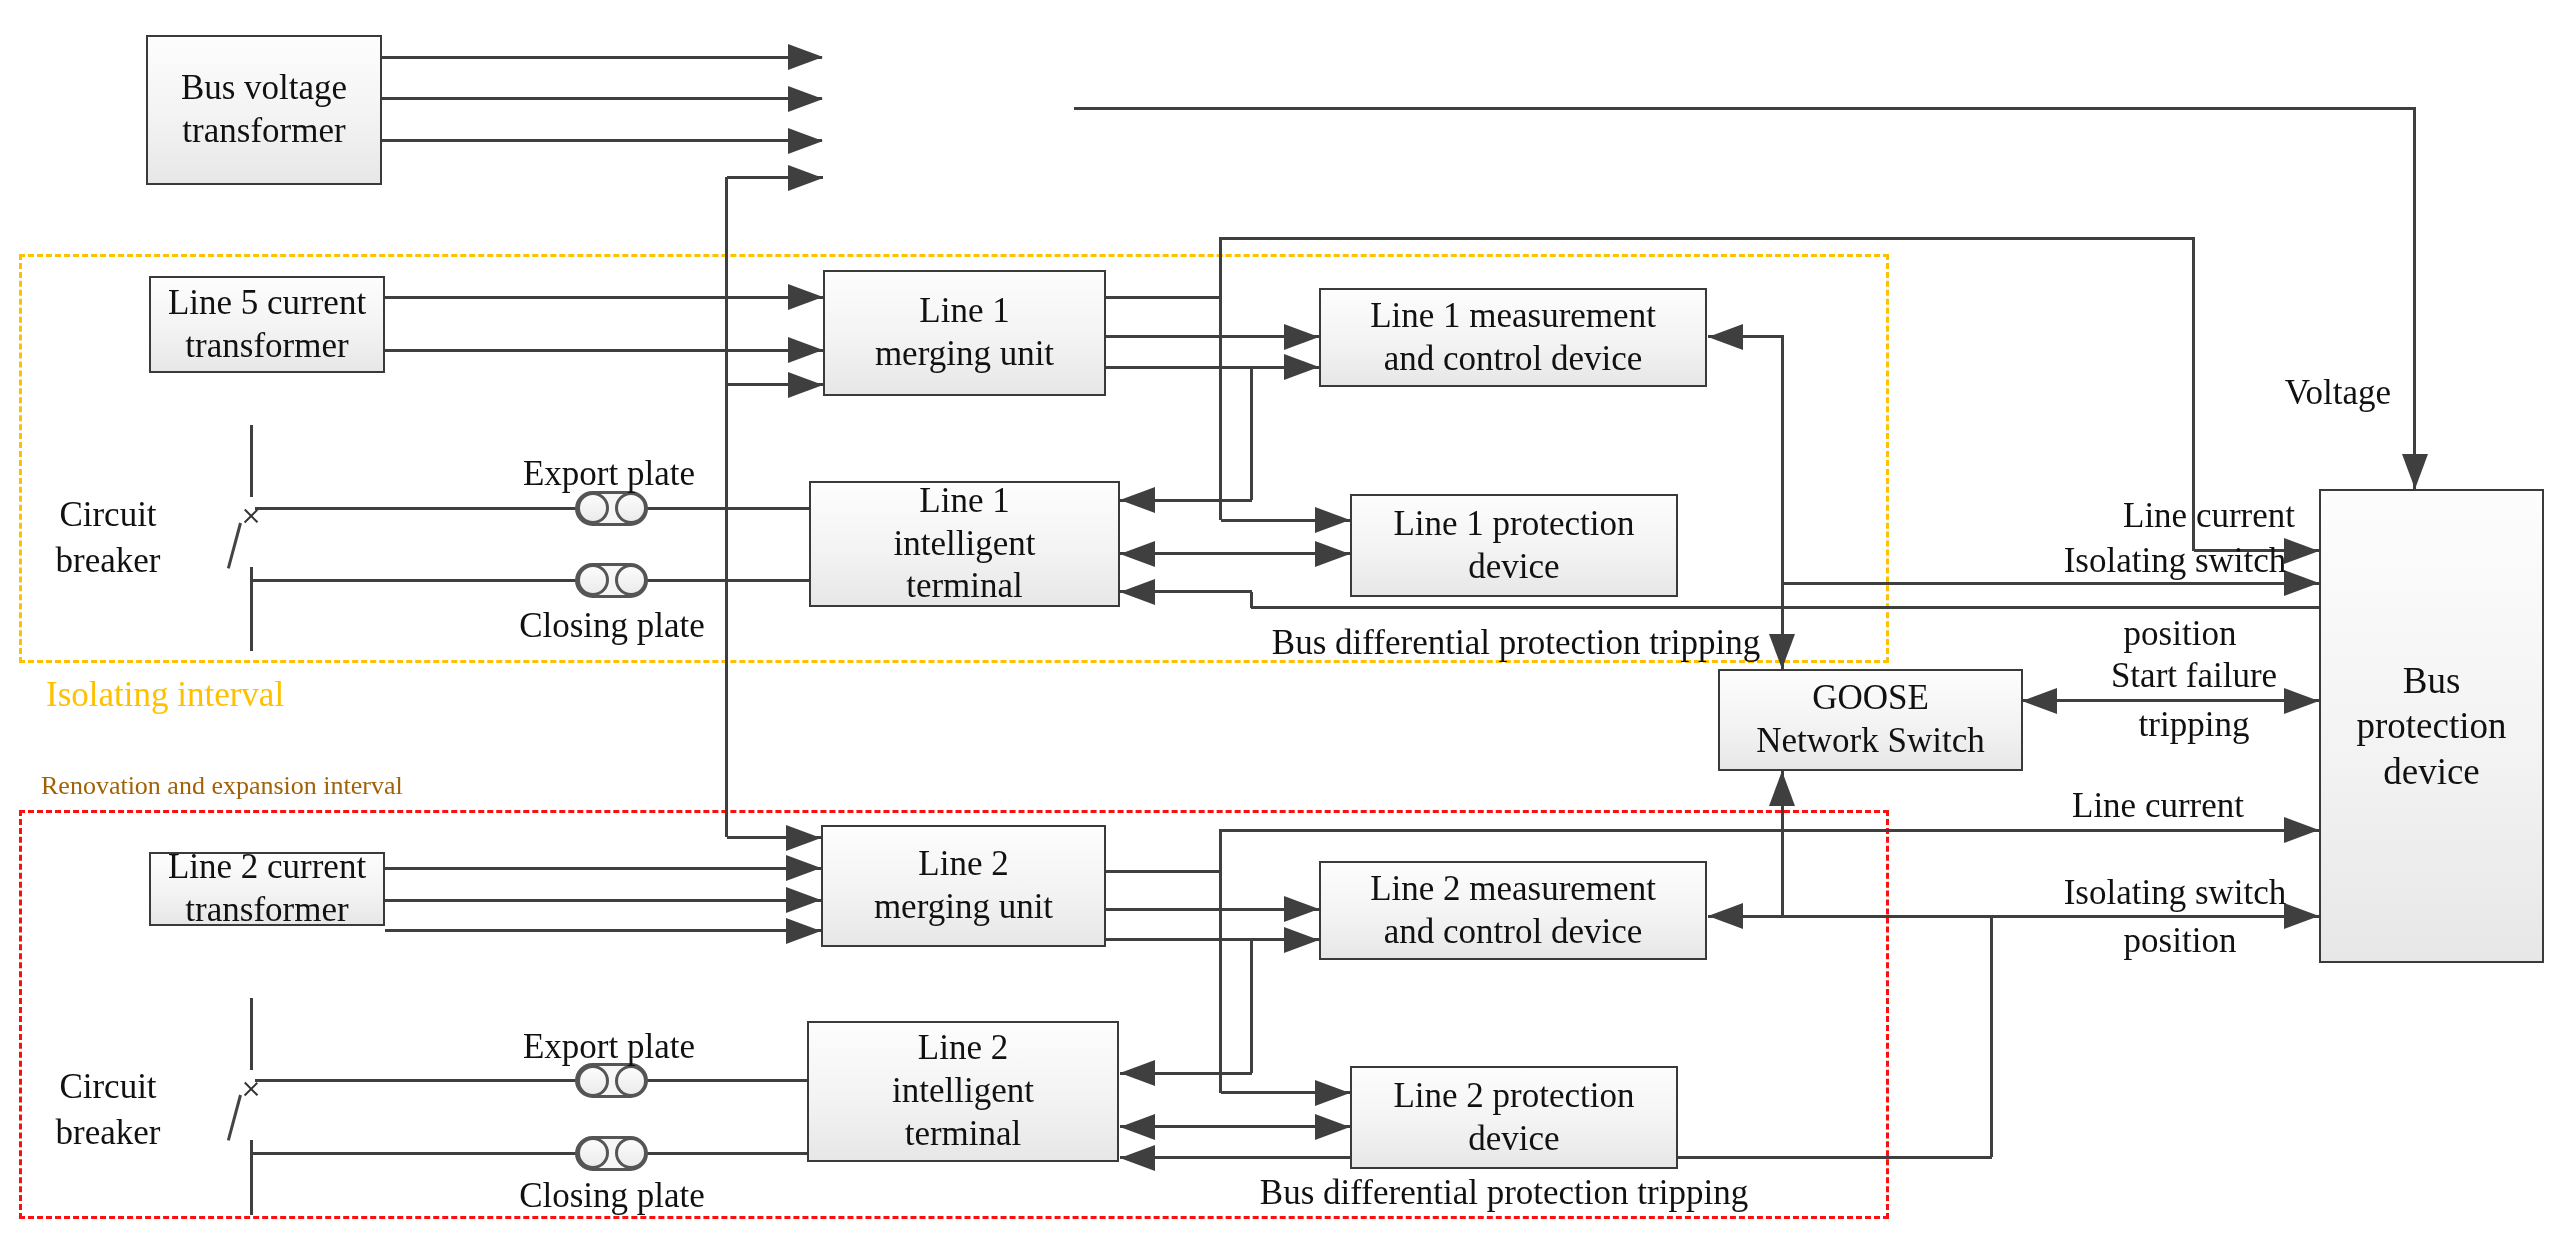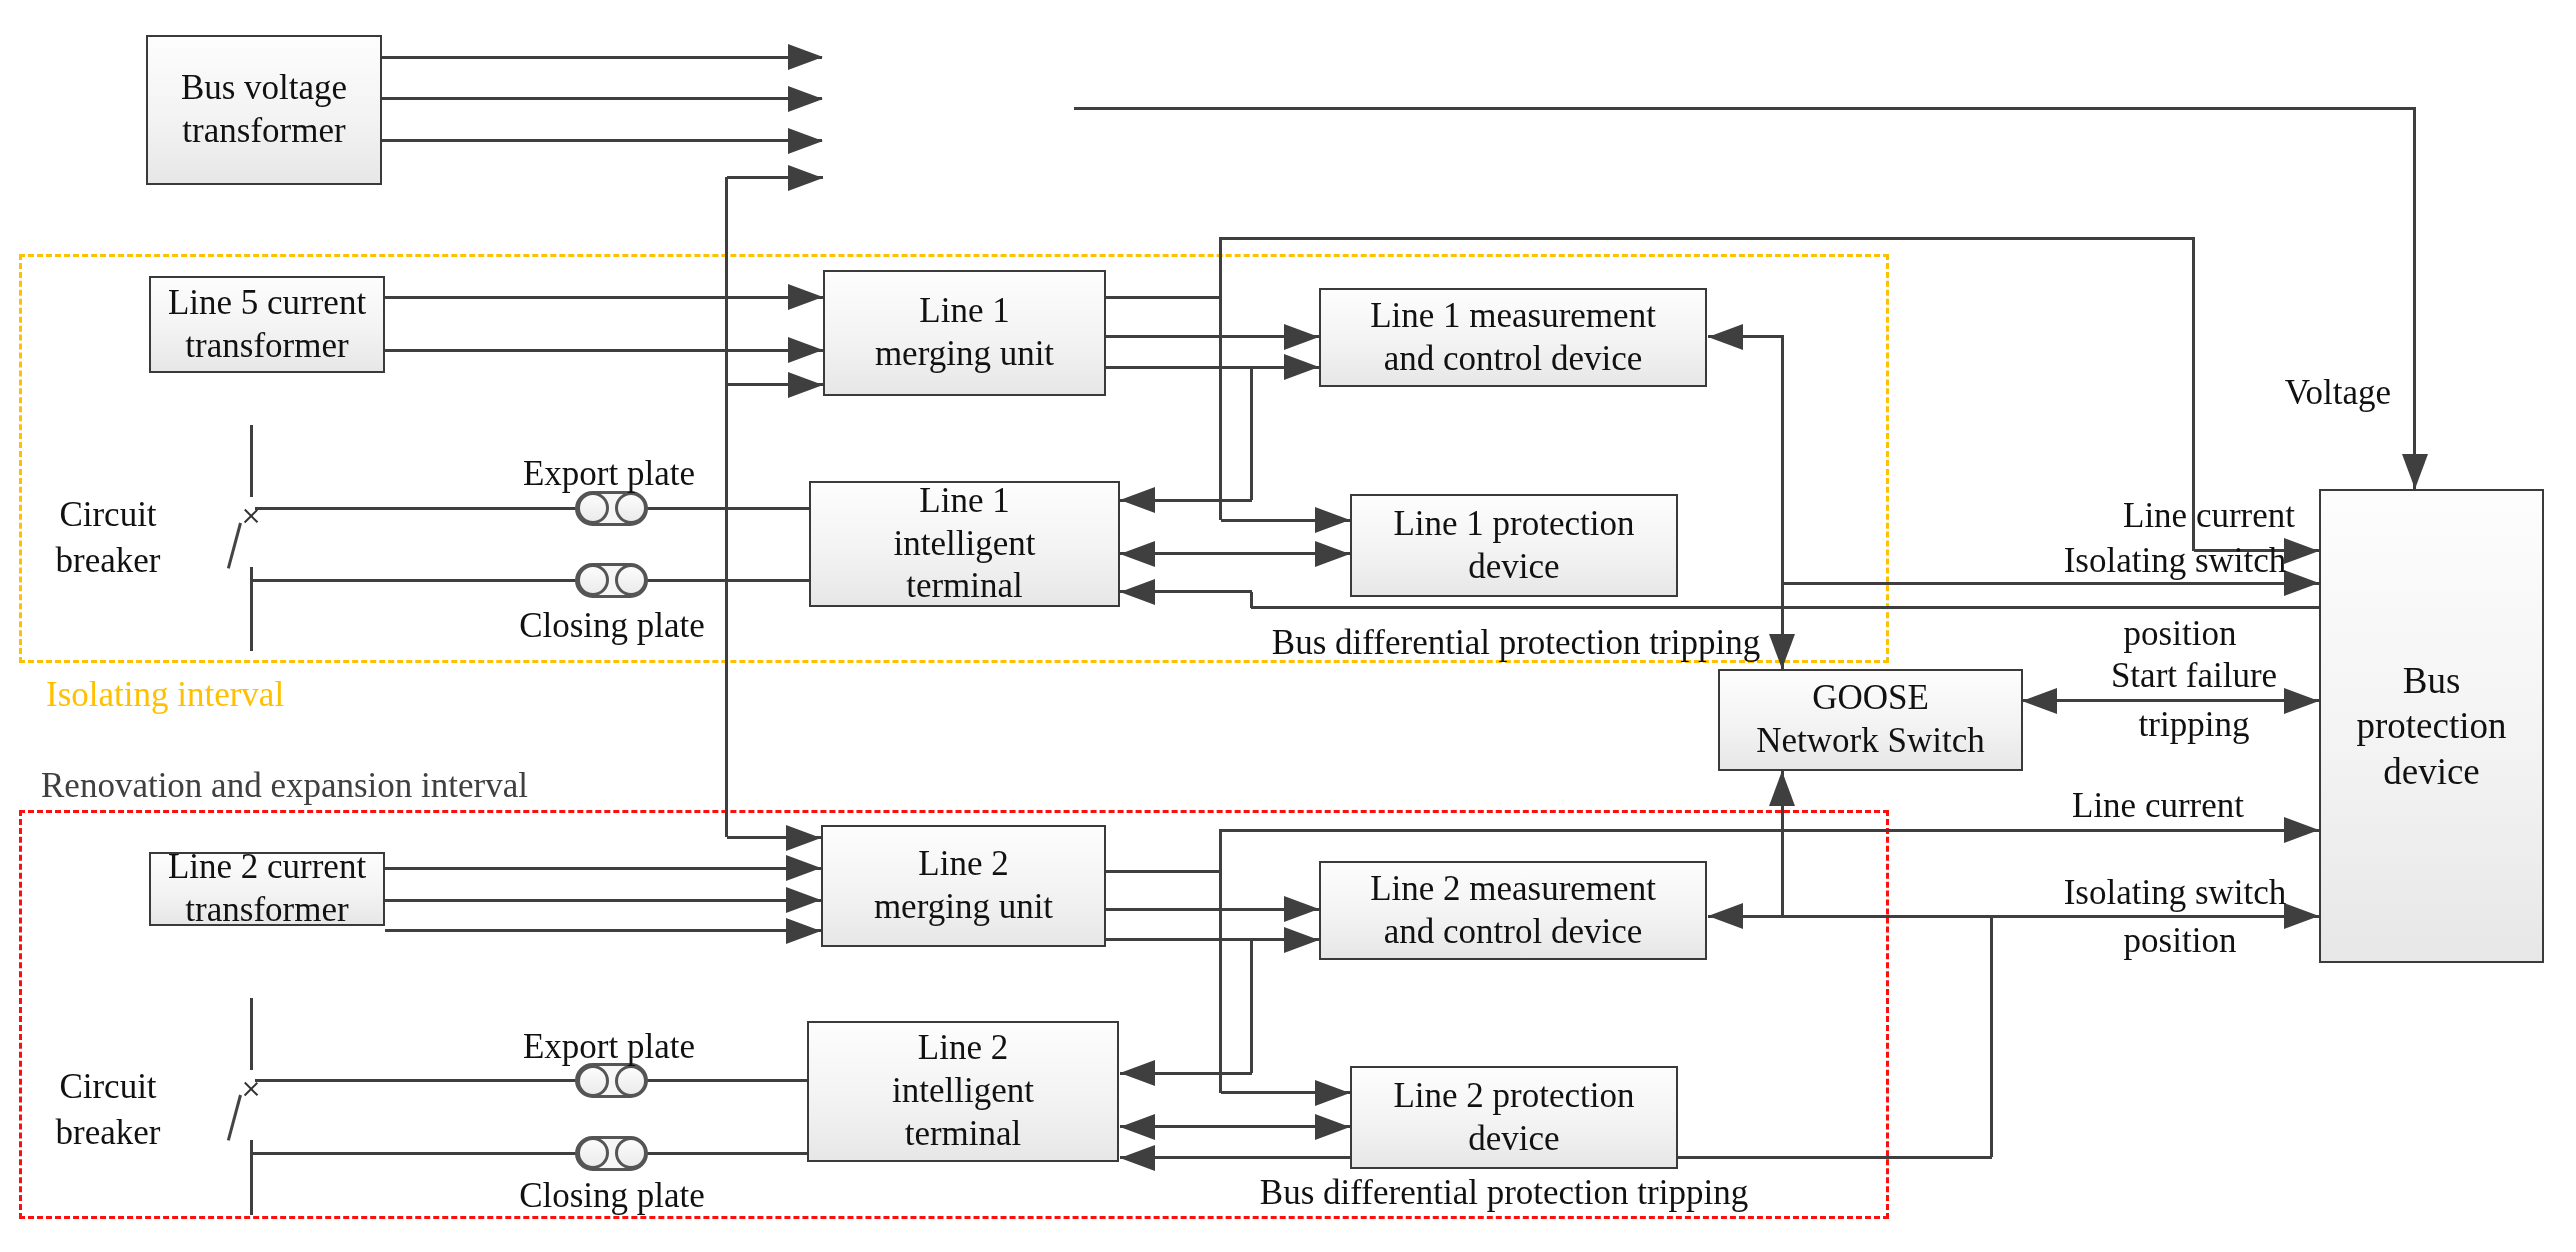"Renovation and expansion interval" div.flabel { color: #404040 -> #a16207; font-size: 35px -> 26px }
